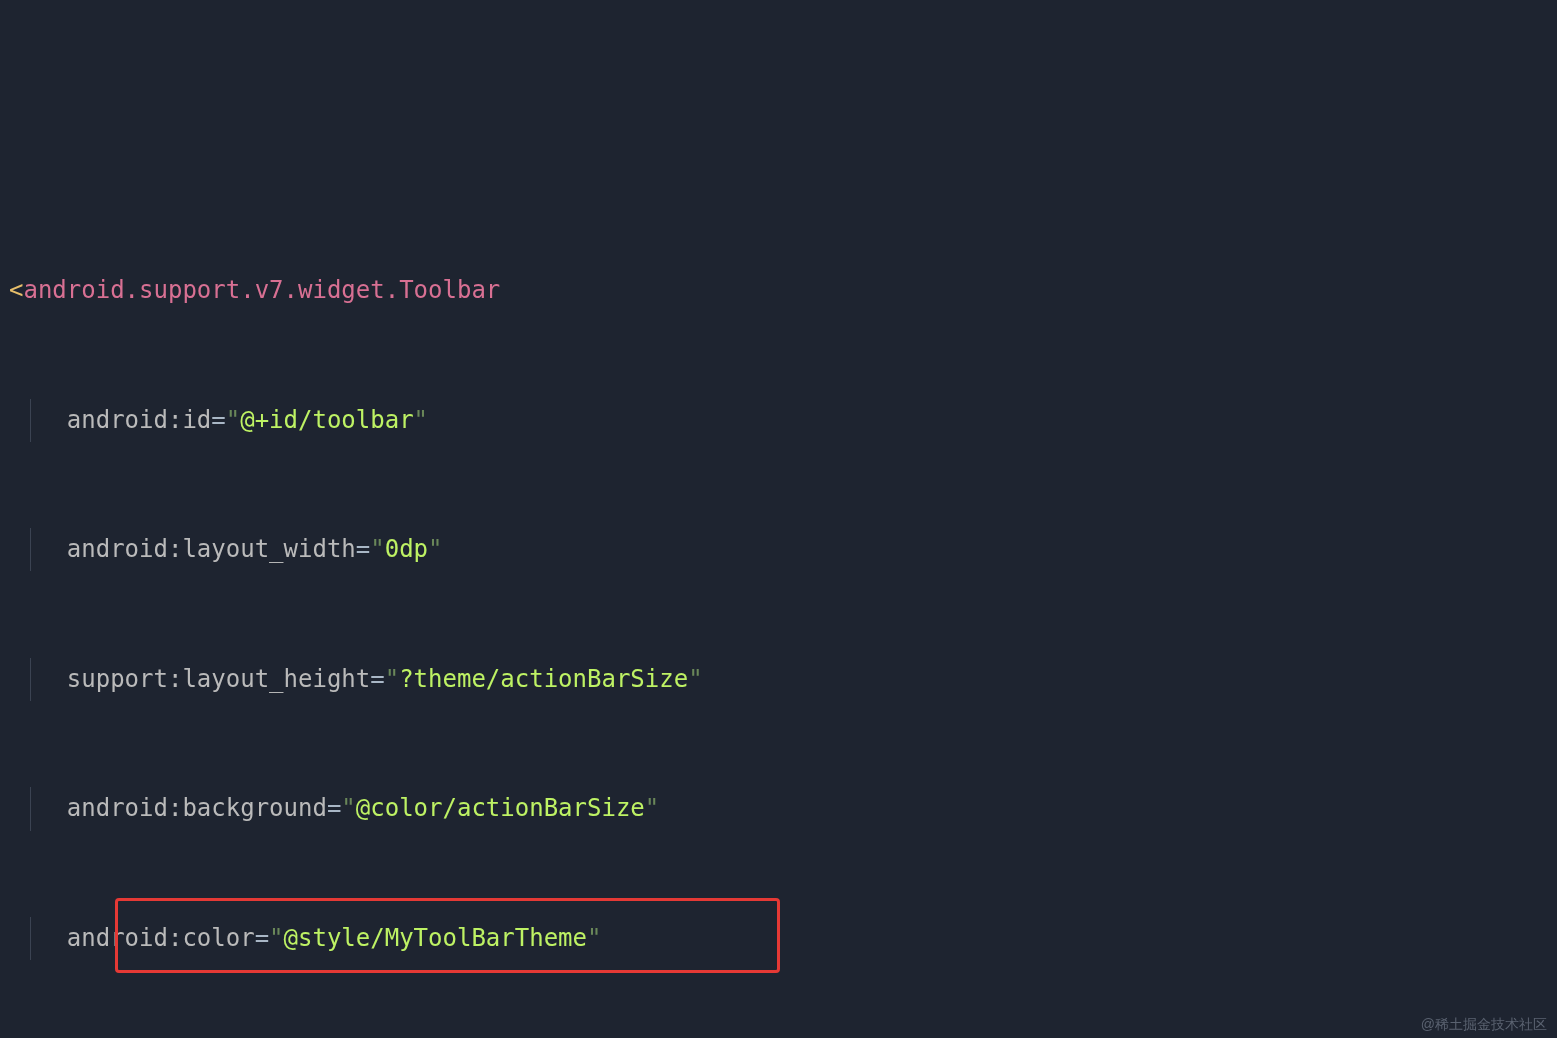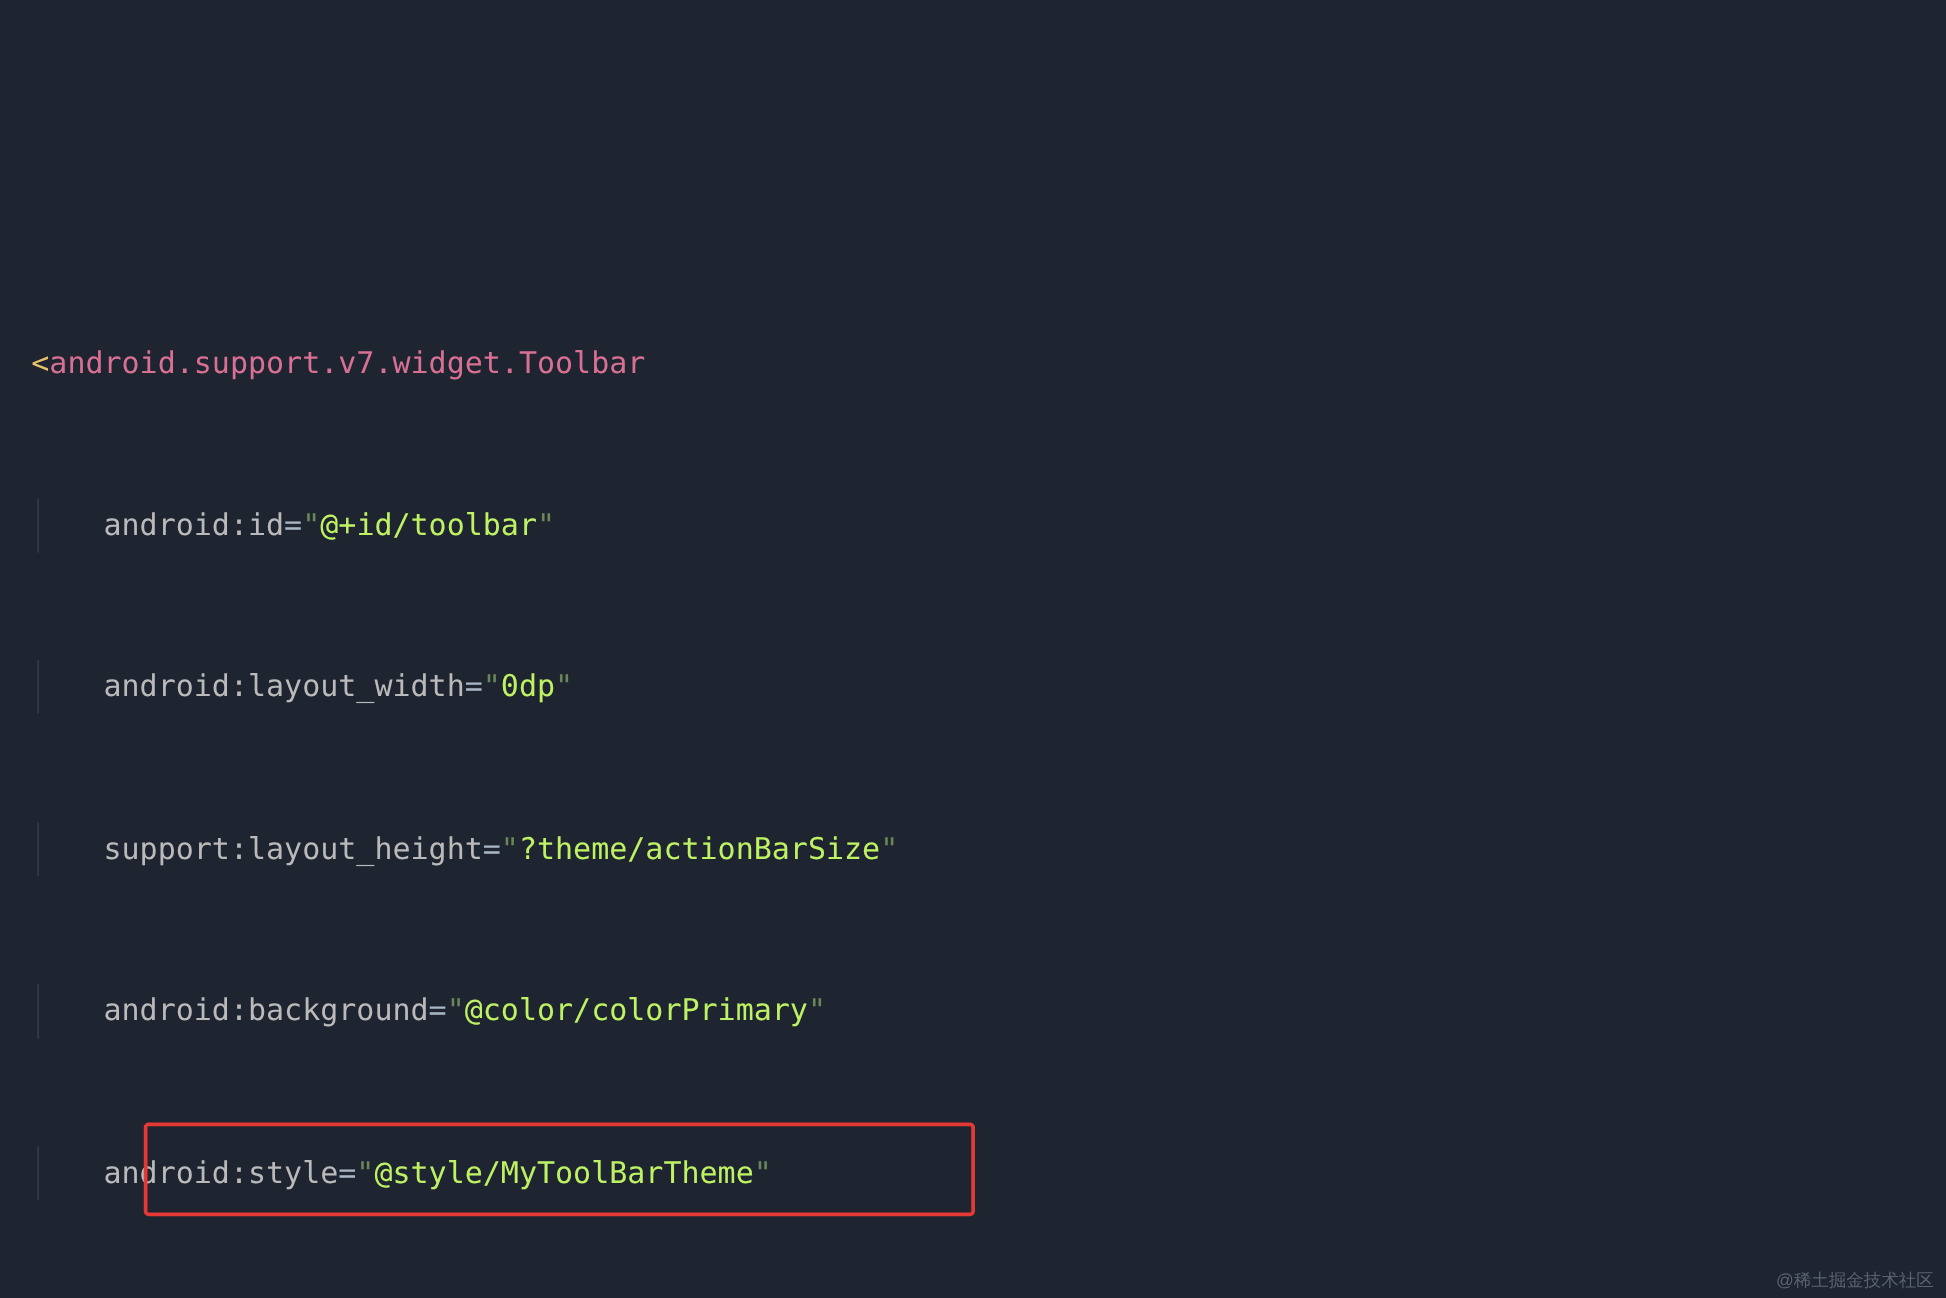"<android.support.v7.widget.Toolbar" .line { padding-left: 25px -> 9px }
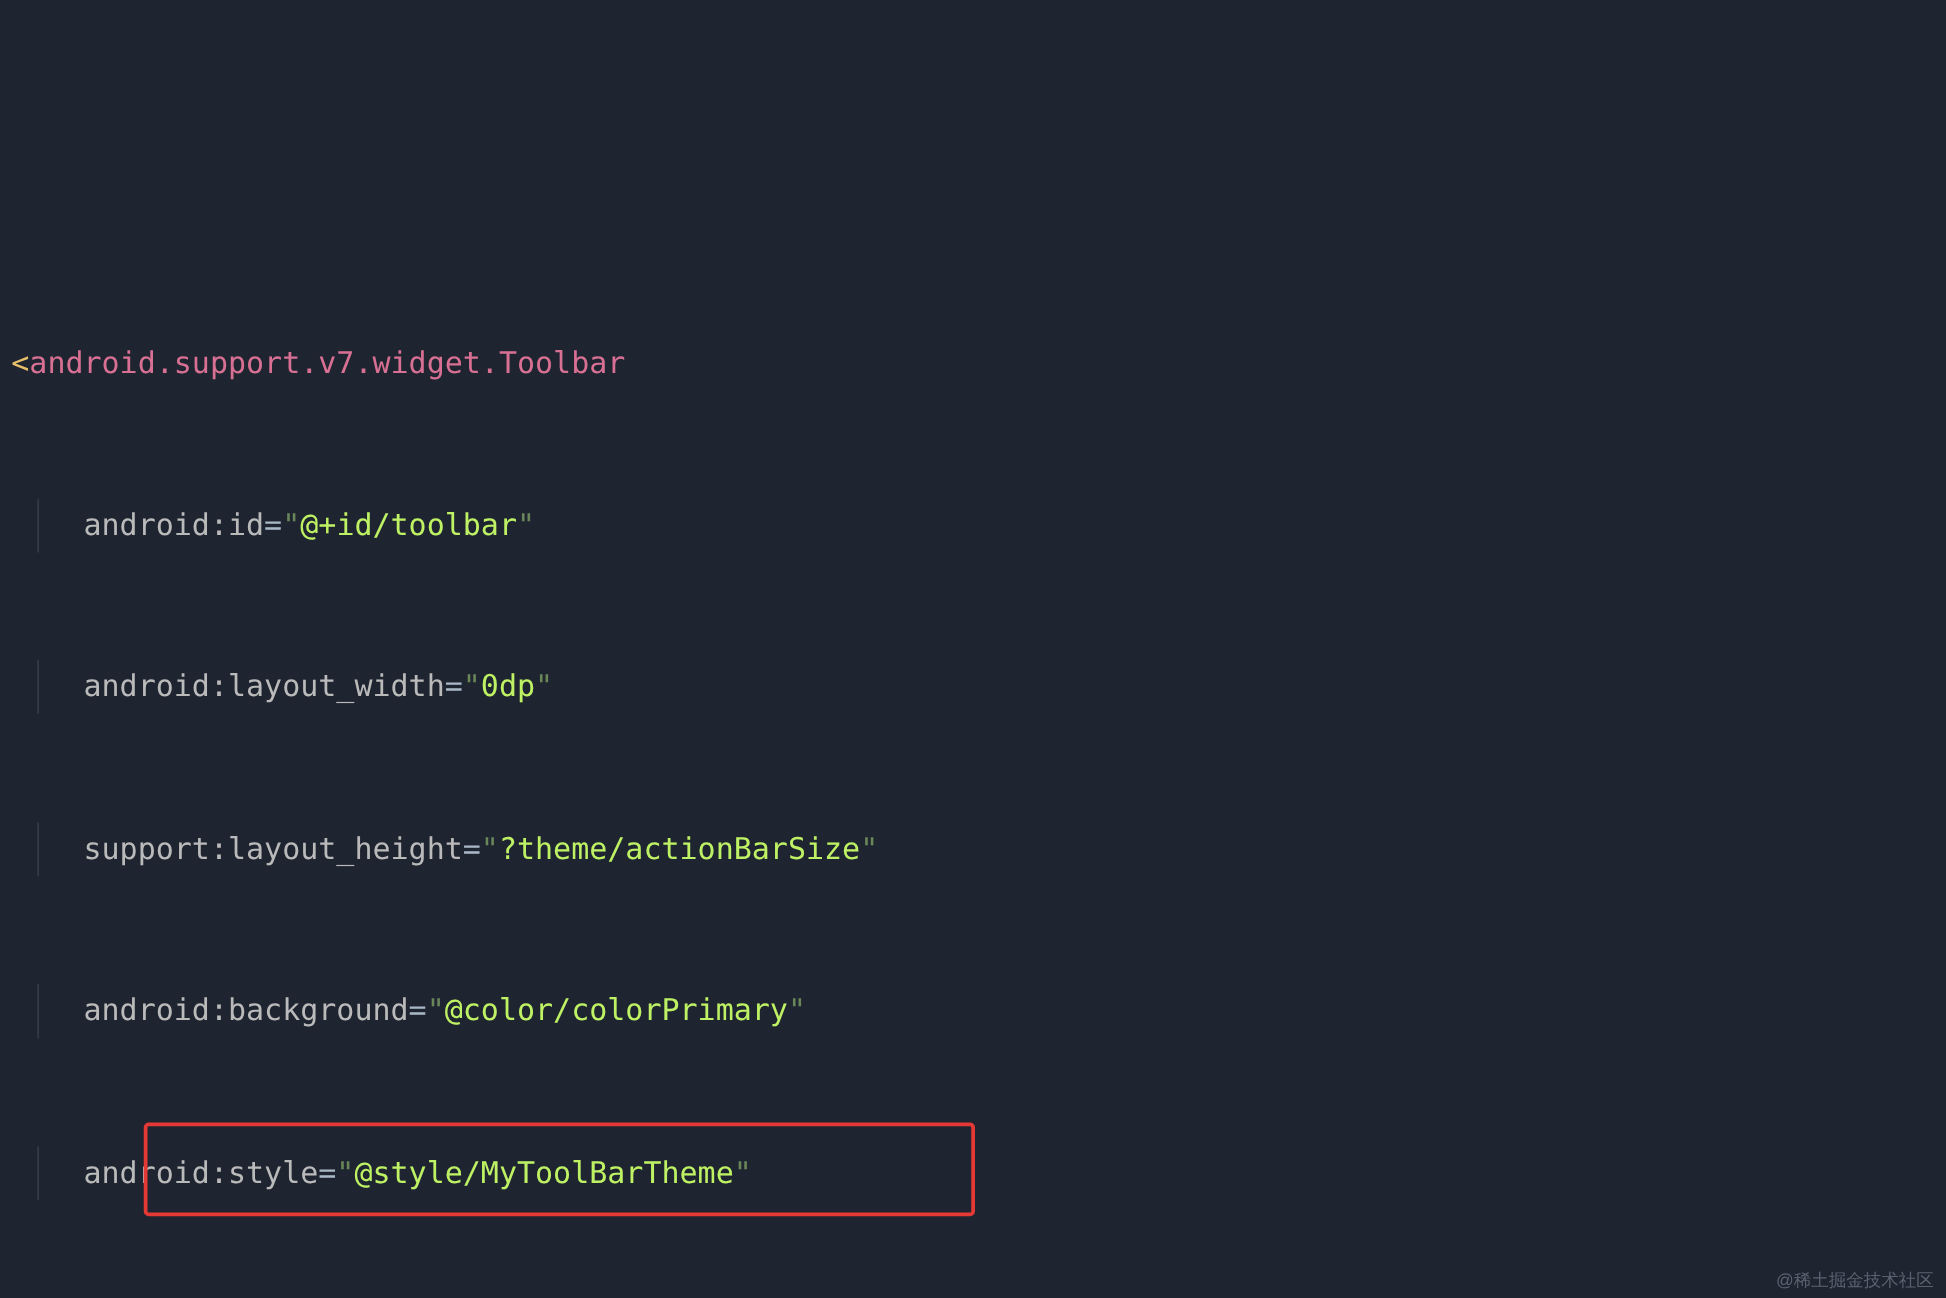"@color/colorPrimary" span.attr-val { text: @color/colorPrimary -> @color/actionBarSize }
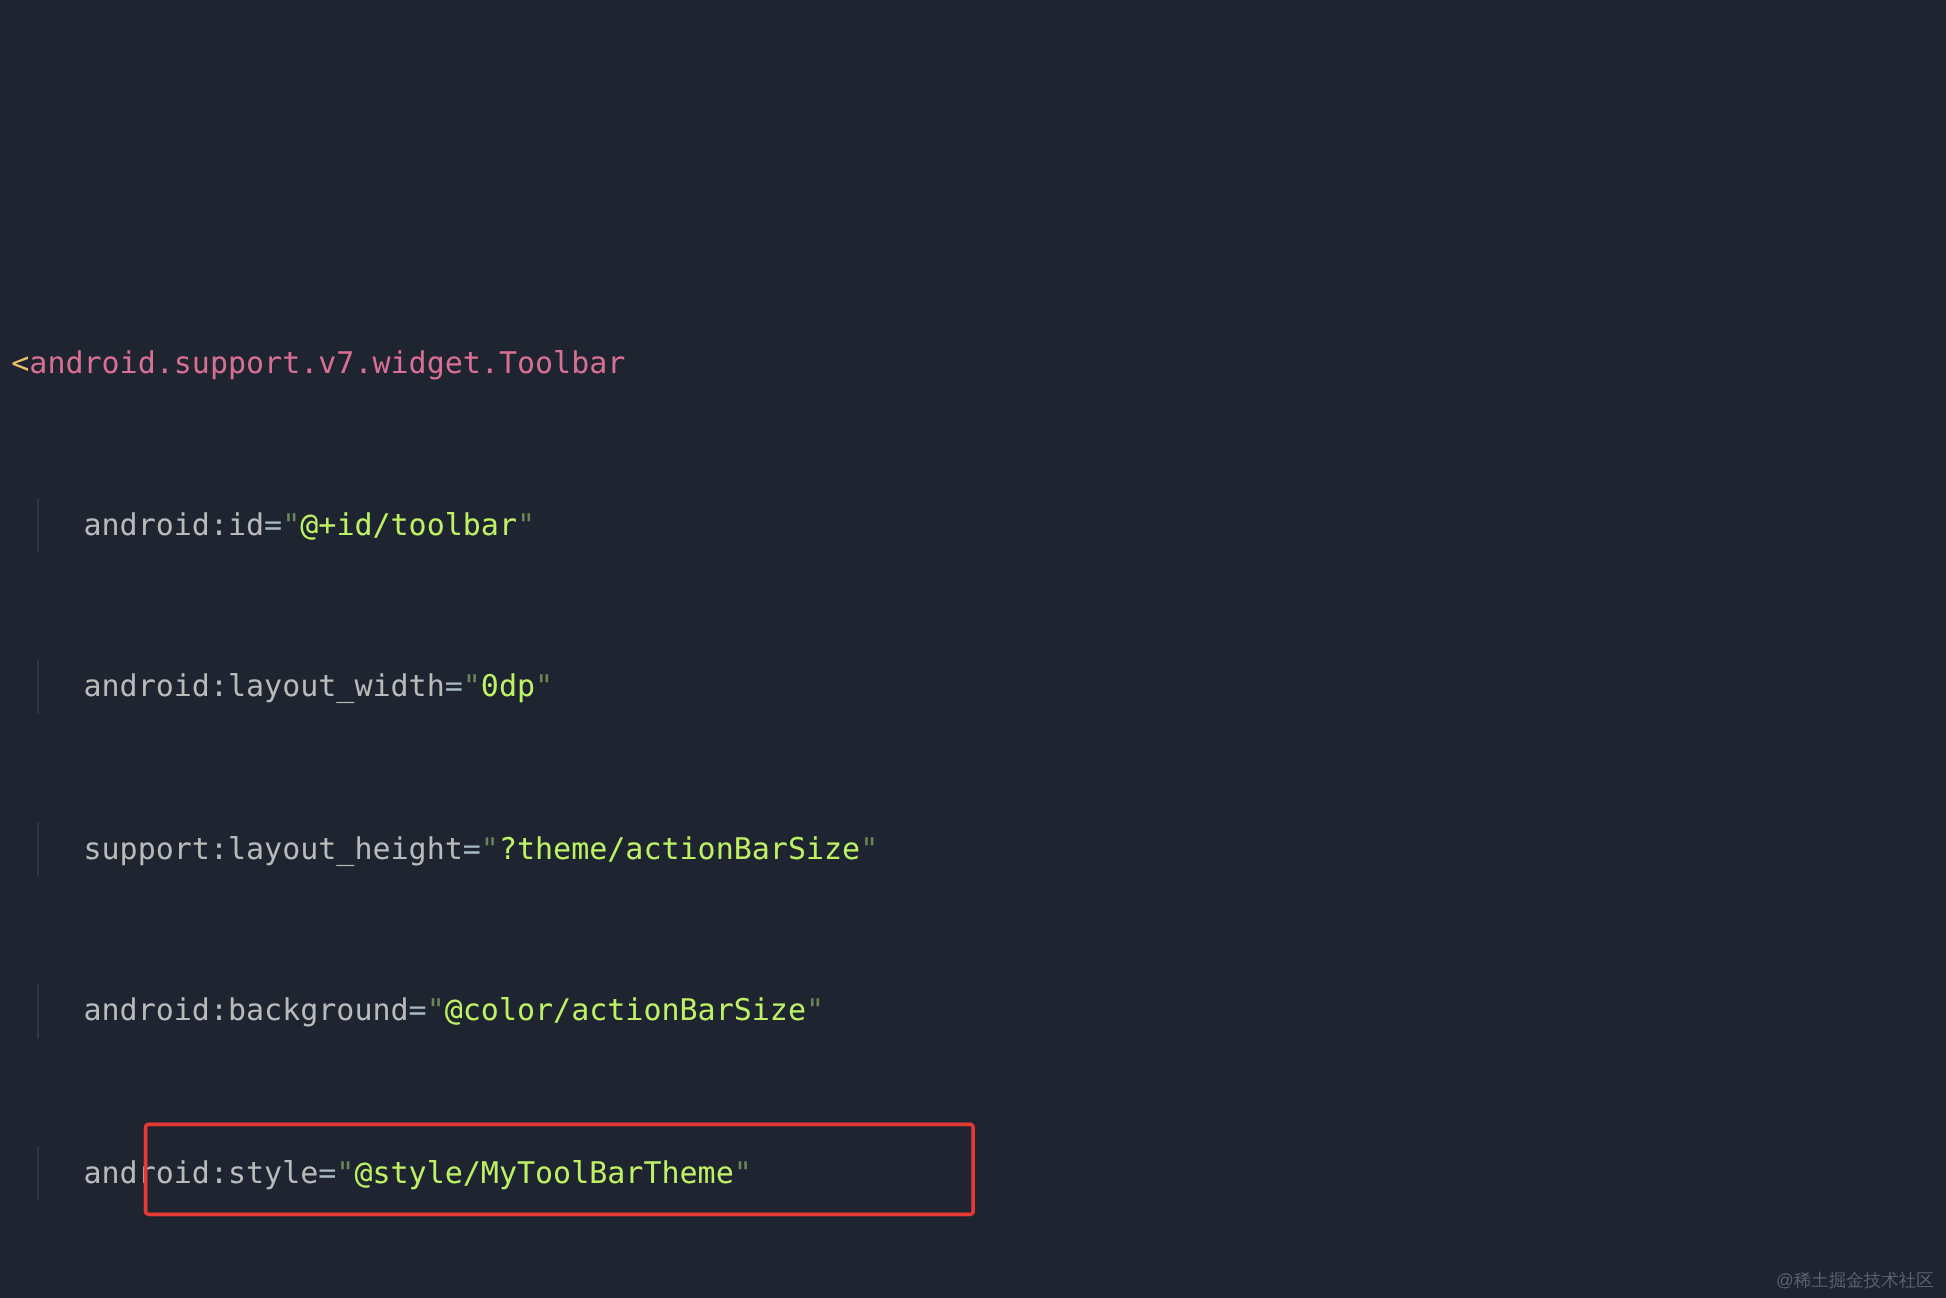"android:style" span.attr-name { text: android:style -> android:color }
